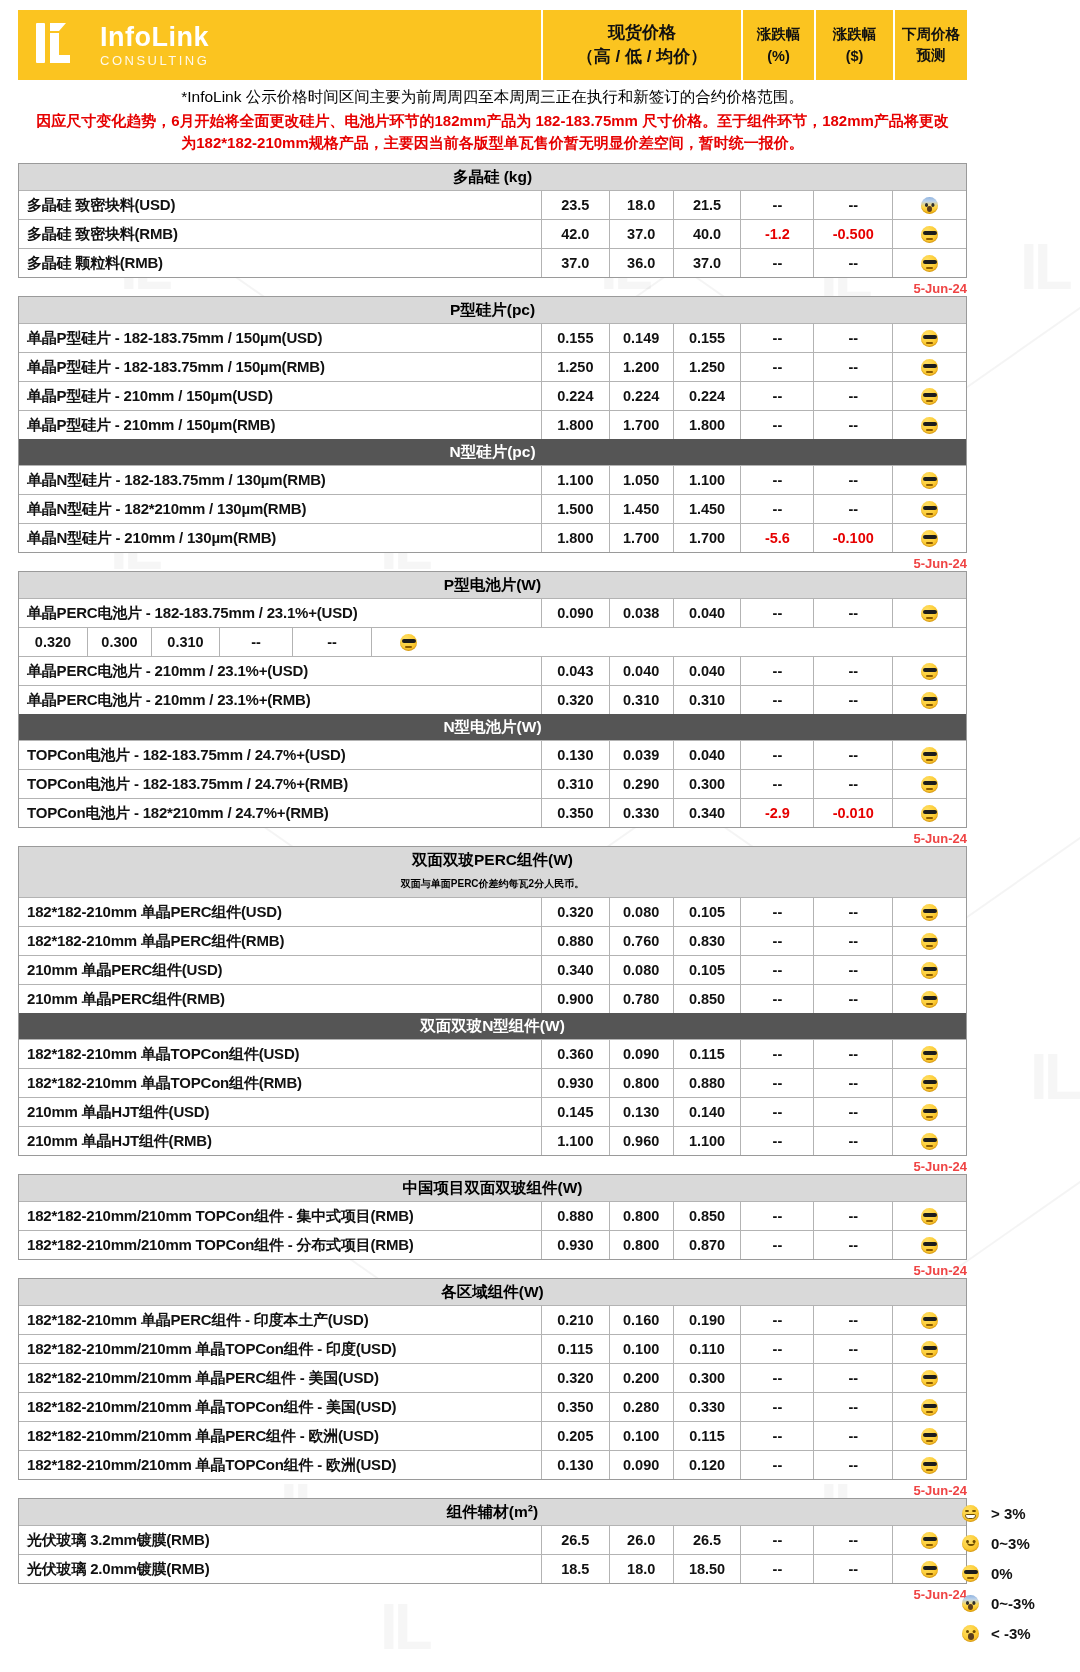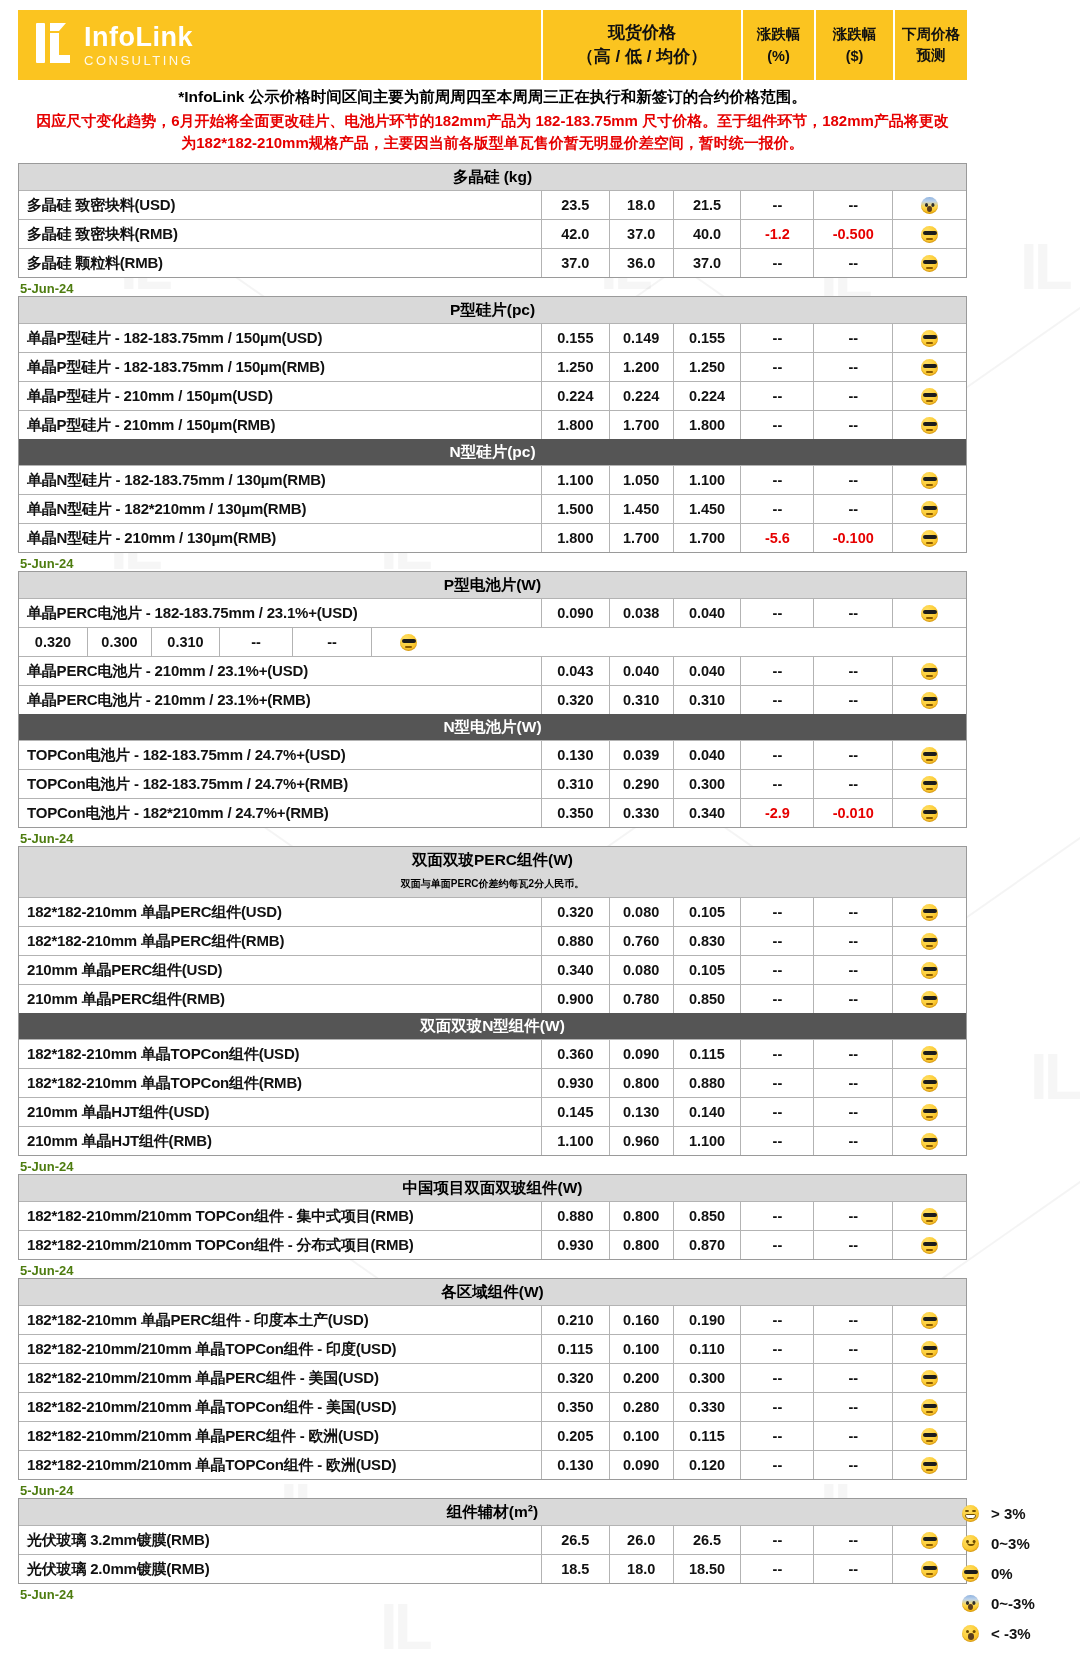"InfoLink" .logo-cell { gap: 10px -> 26px }
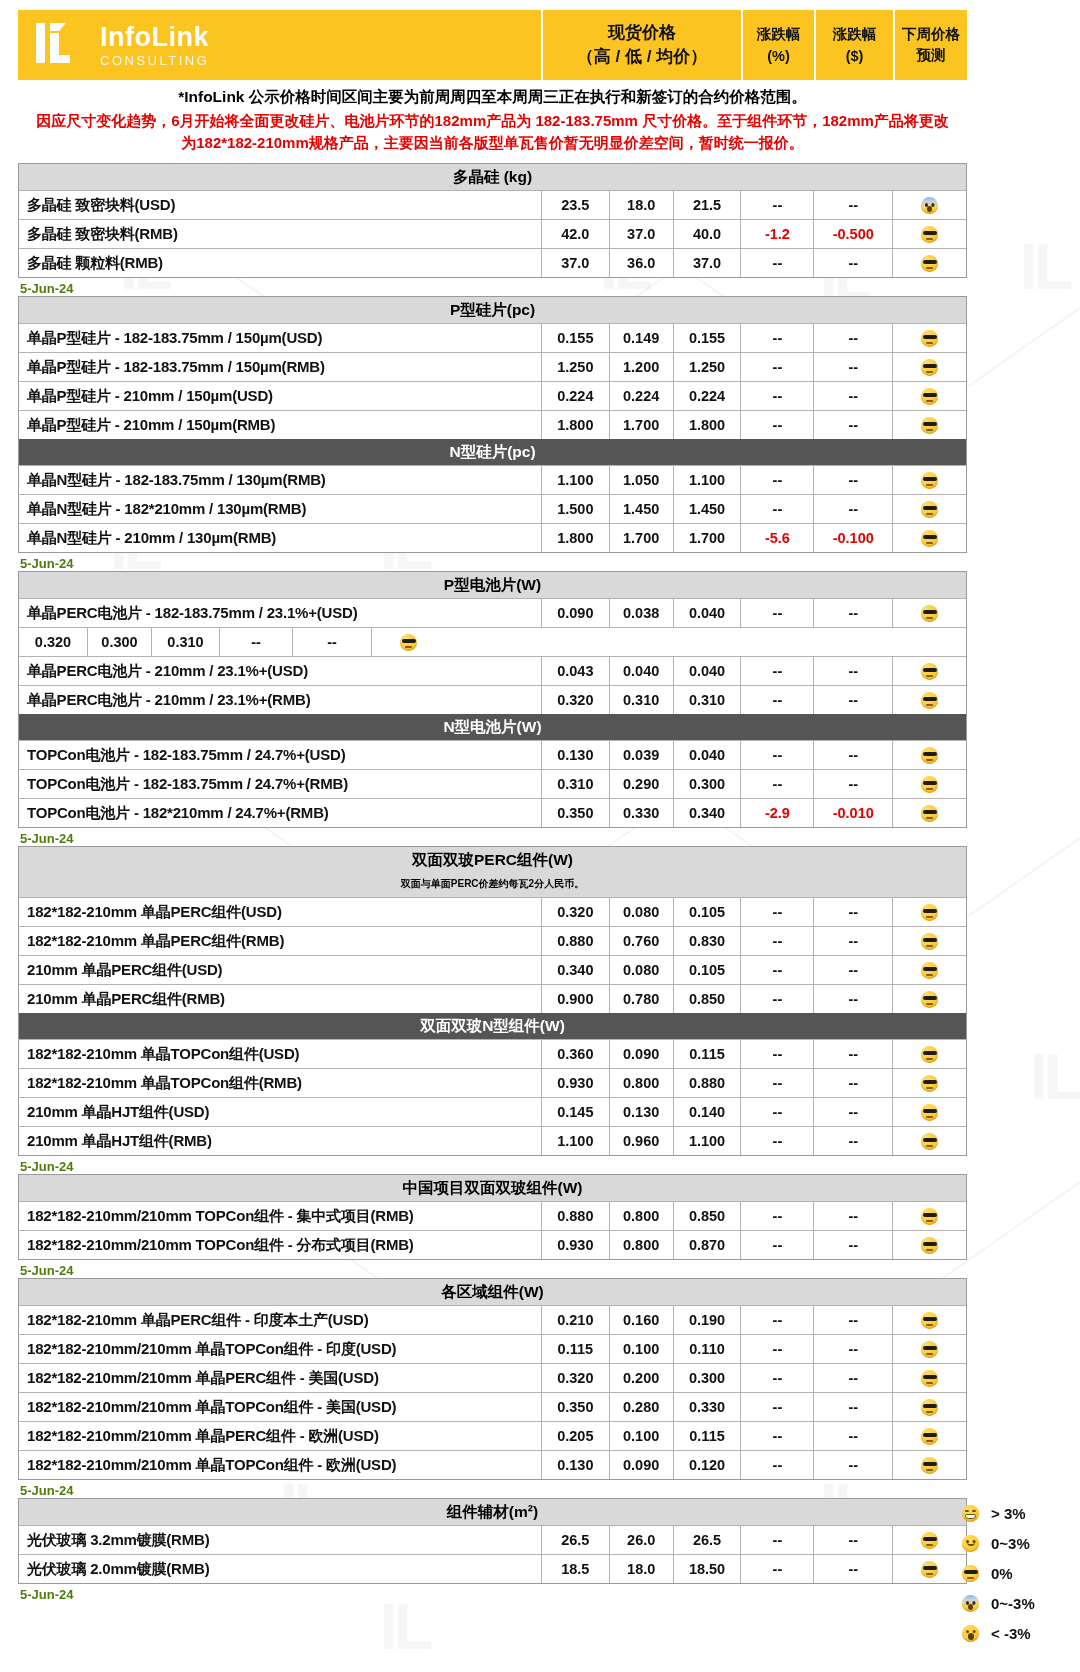"*InfoLink" .note-black { font-weight: bold -> normal }
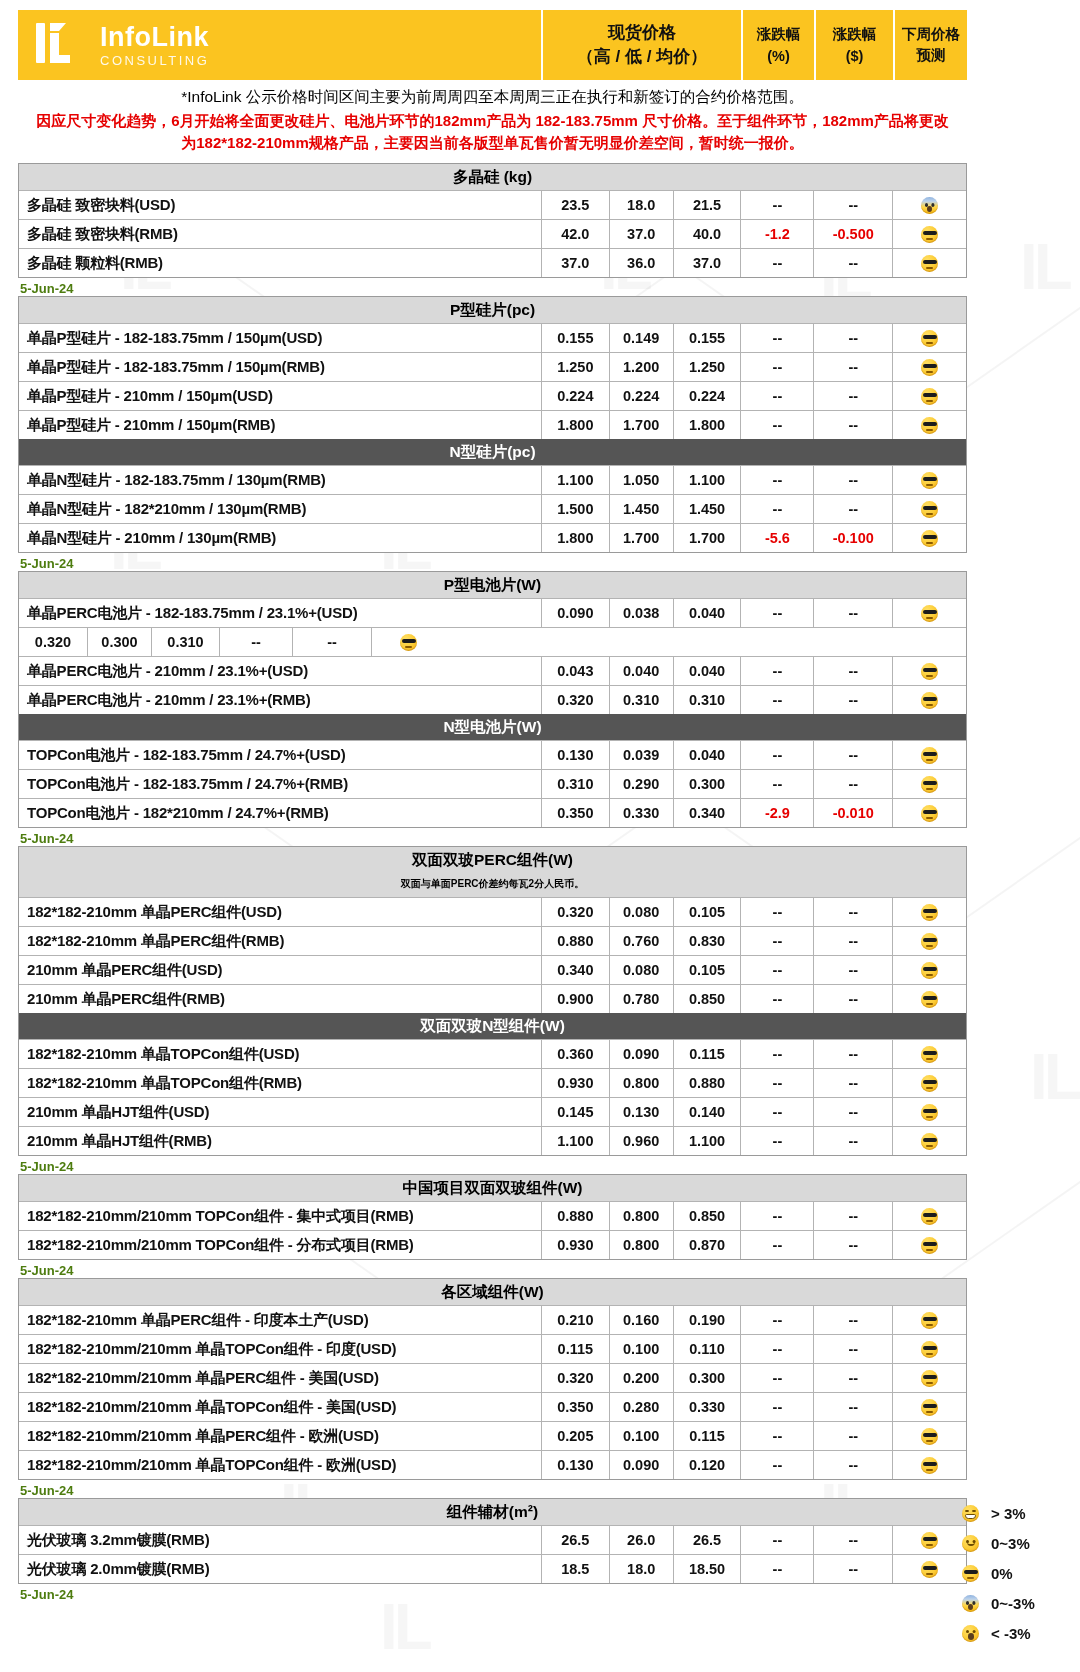"5-Jun-24" .date-label { color: #4d7c0f -> #ef4444; text-align: none -> right }
